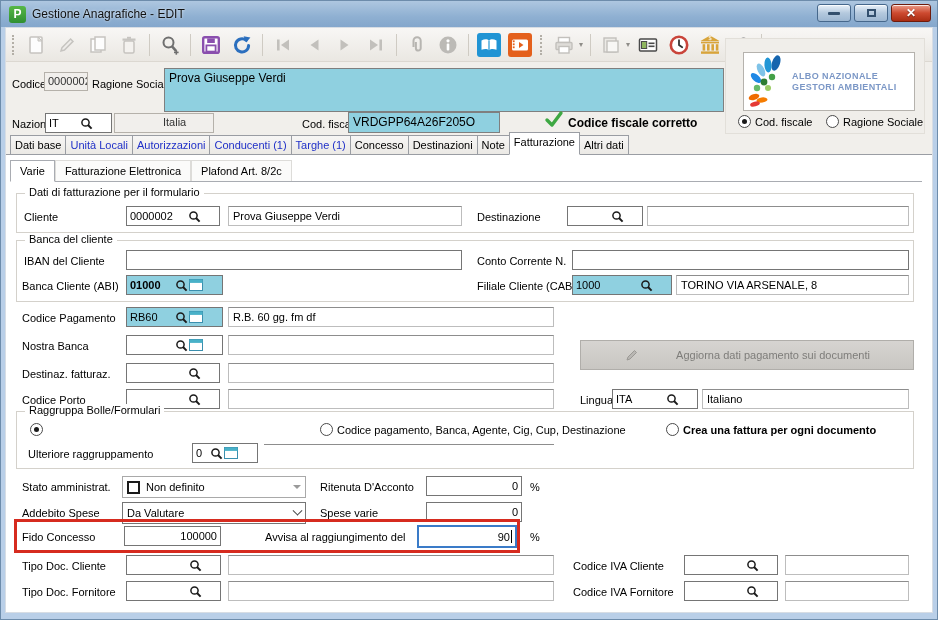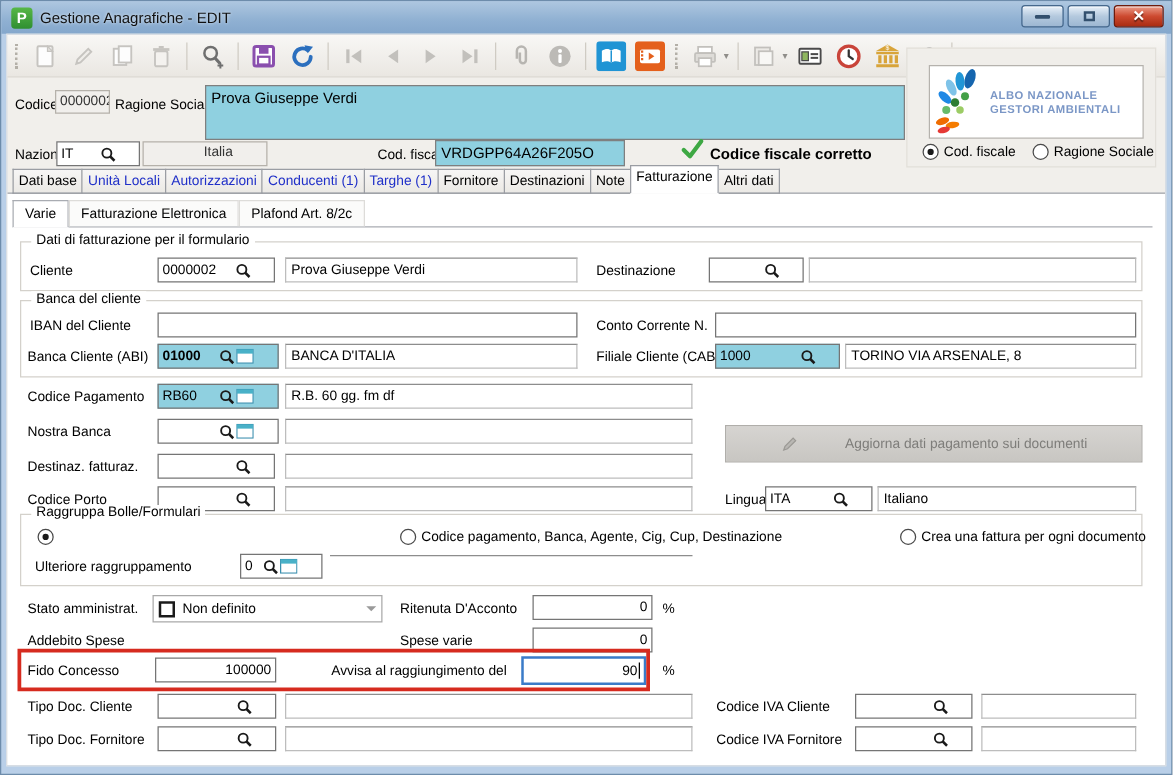"Fornitore" span.tab { text: Fornitore -> Concesso }
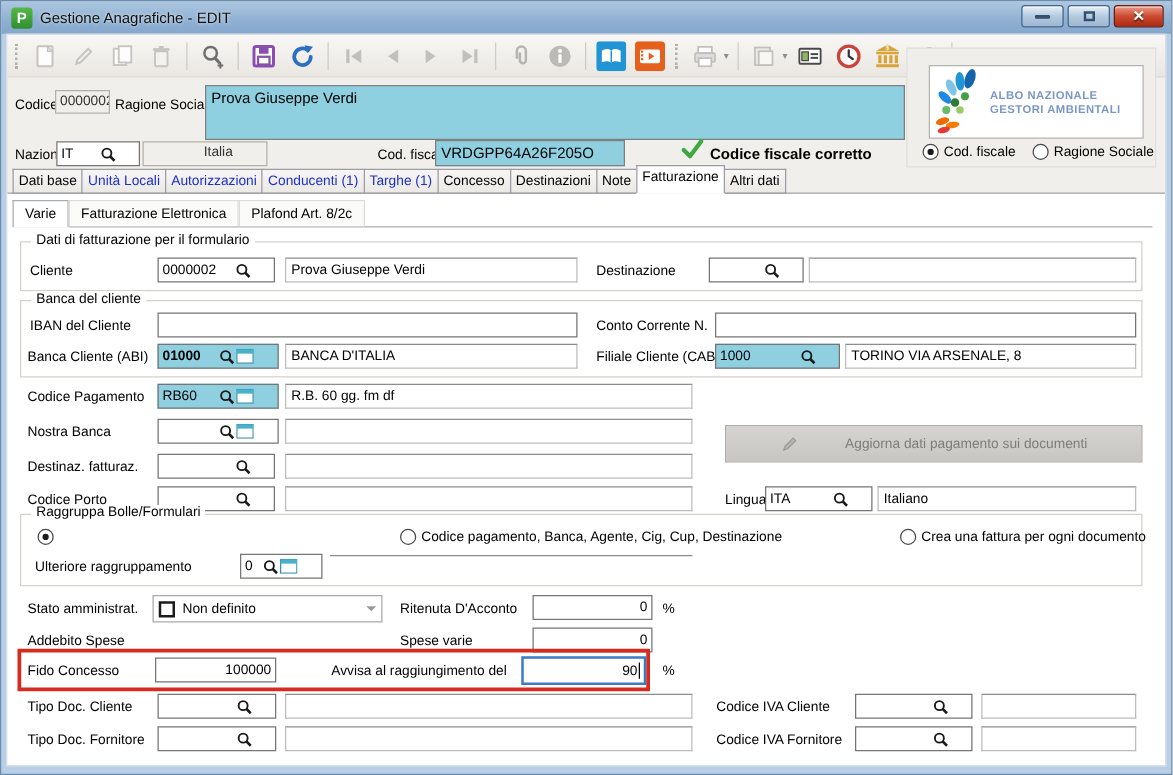"BANCA D'ITALIA" div.db { html: <div>BANCA D'ITALIA</div> -> none }
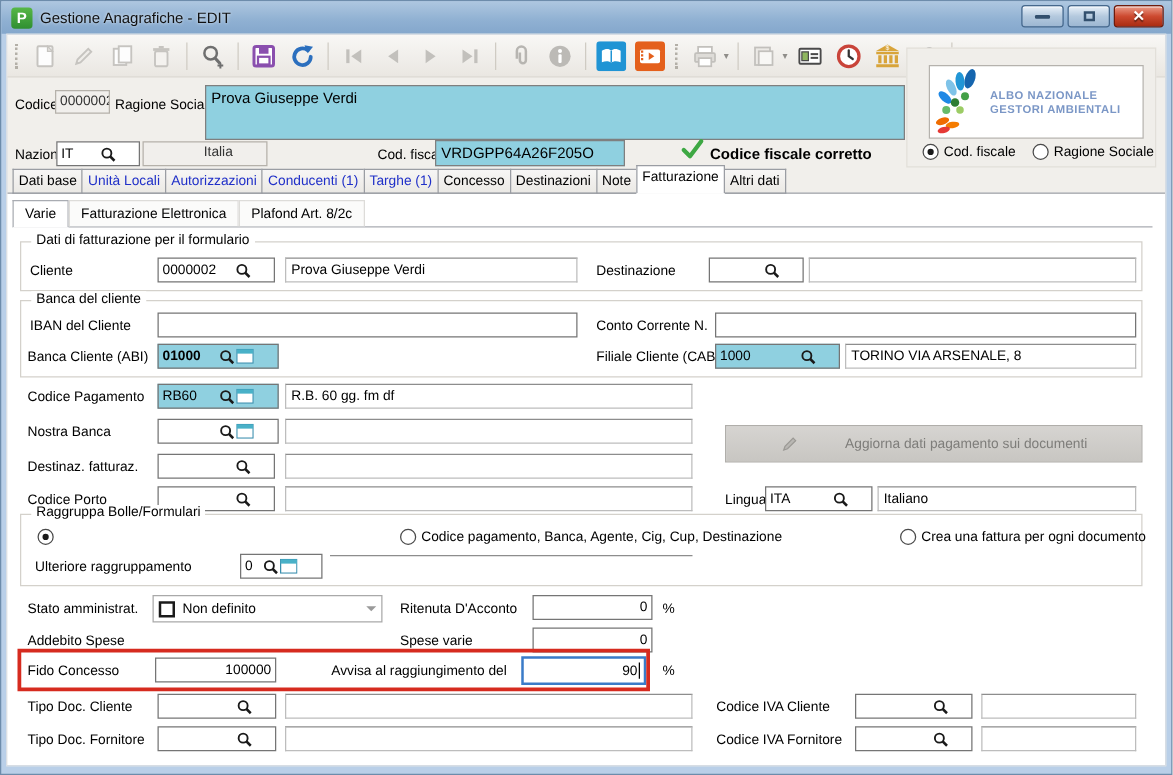"Crea una fattura per ogni" div.radrow { font-weight: none -> bold; left: 714px -> 660px }
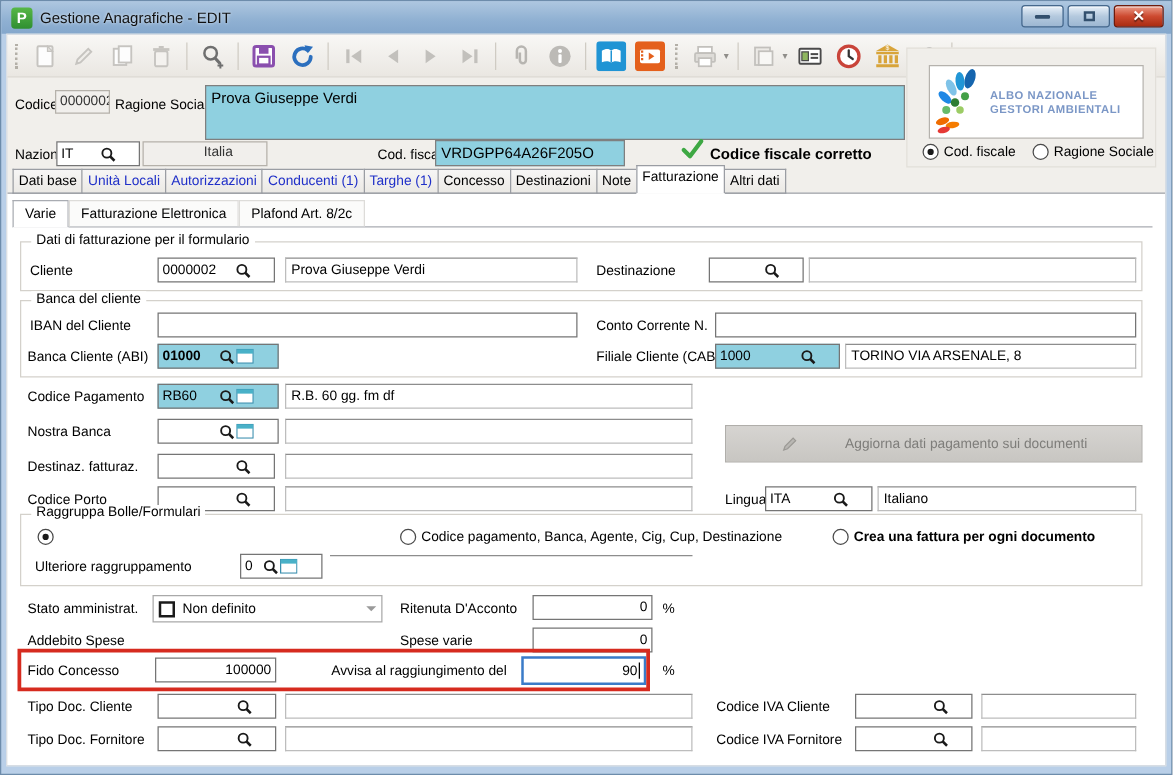"Da Valutare" div.combo { html: none -> <div> <span>Da Valutare</span> <span></span> </div> }
